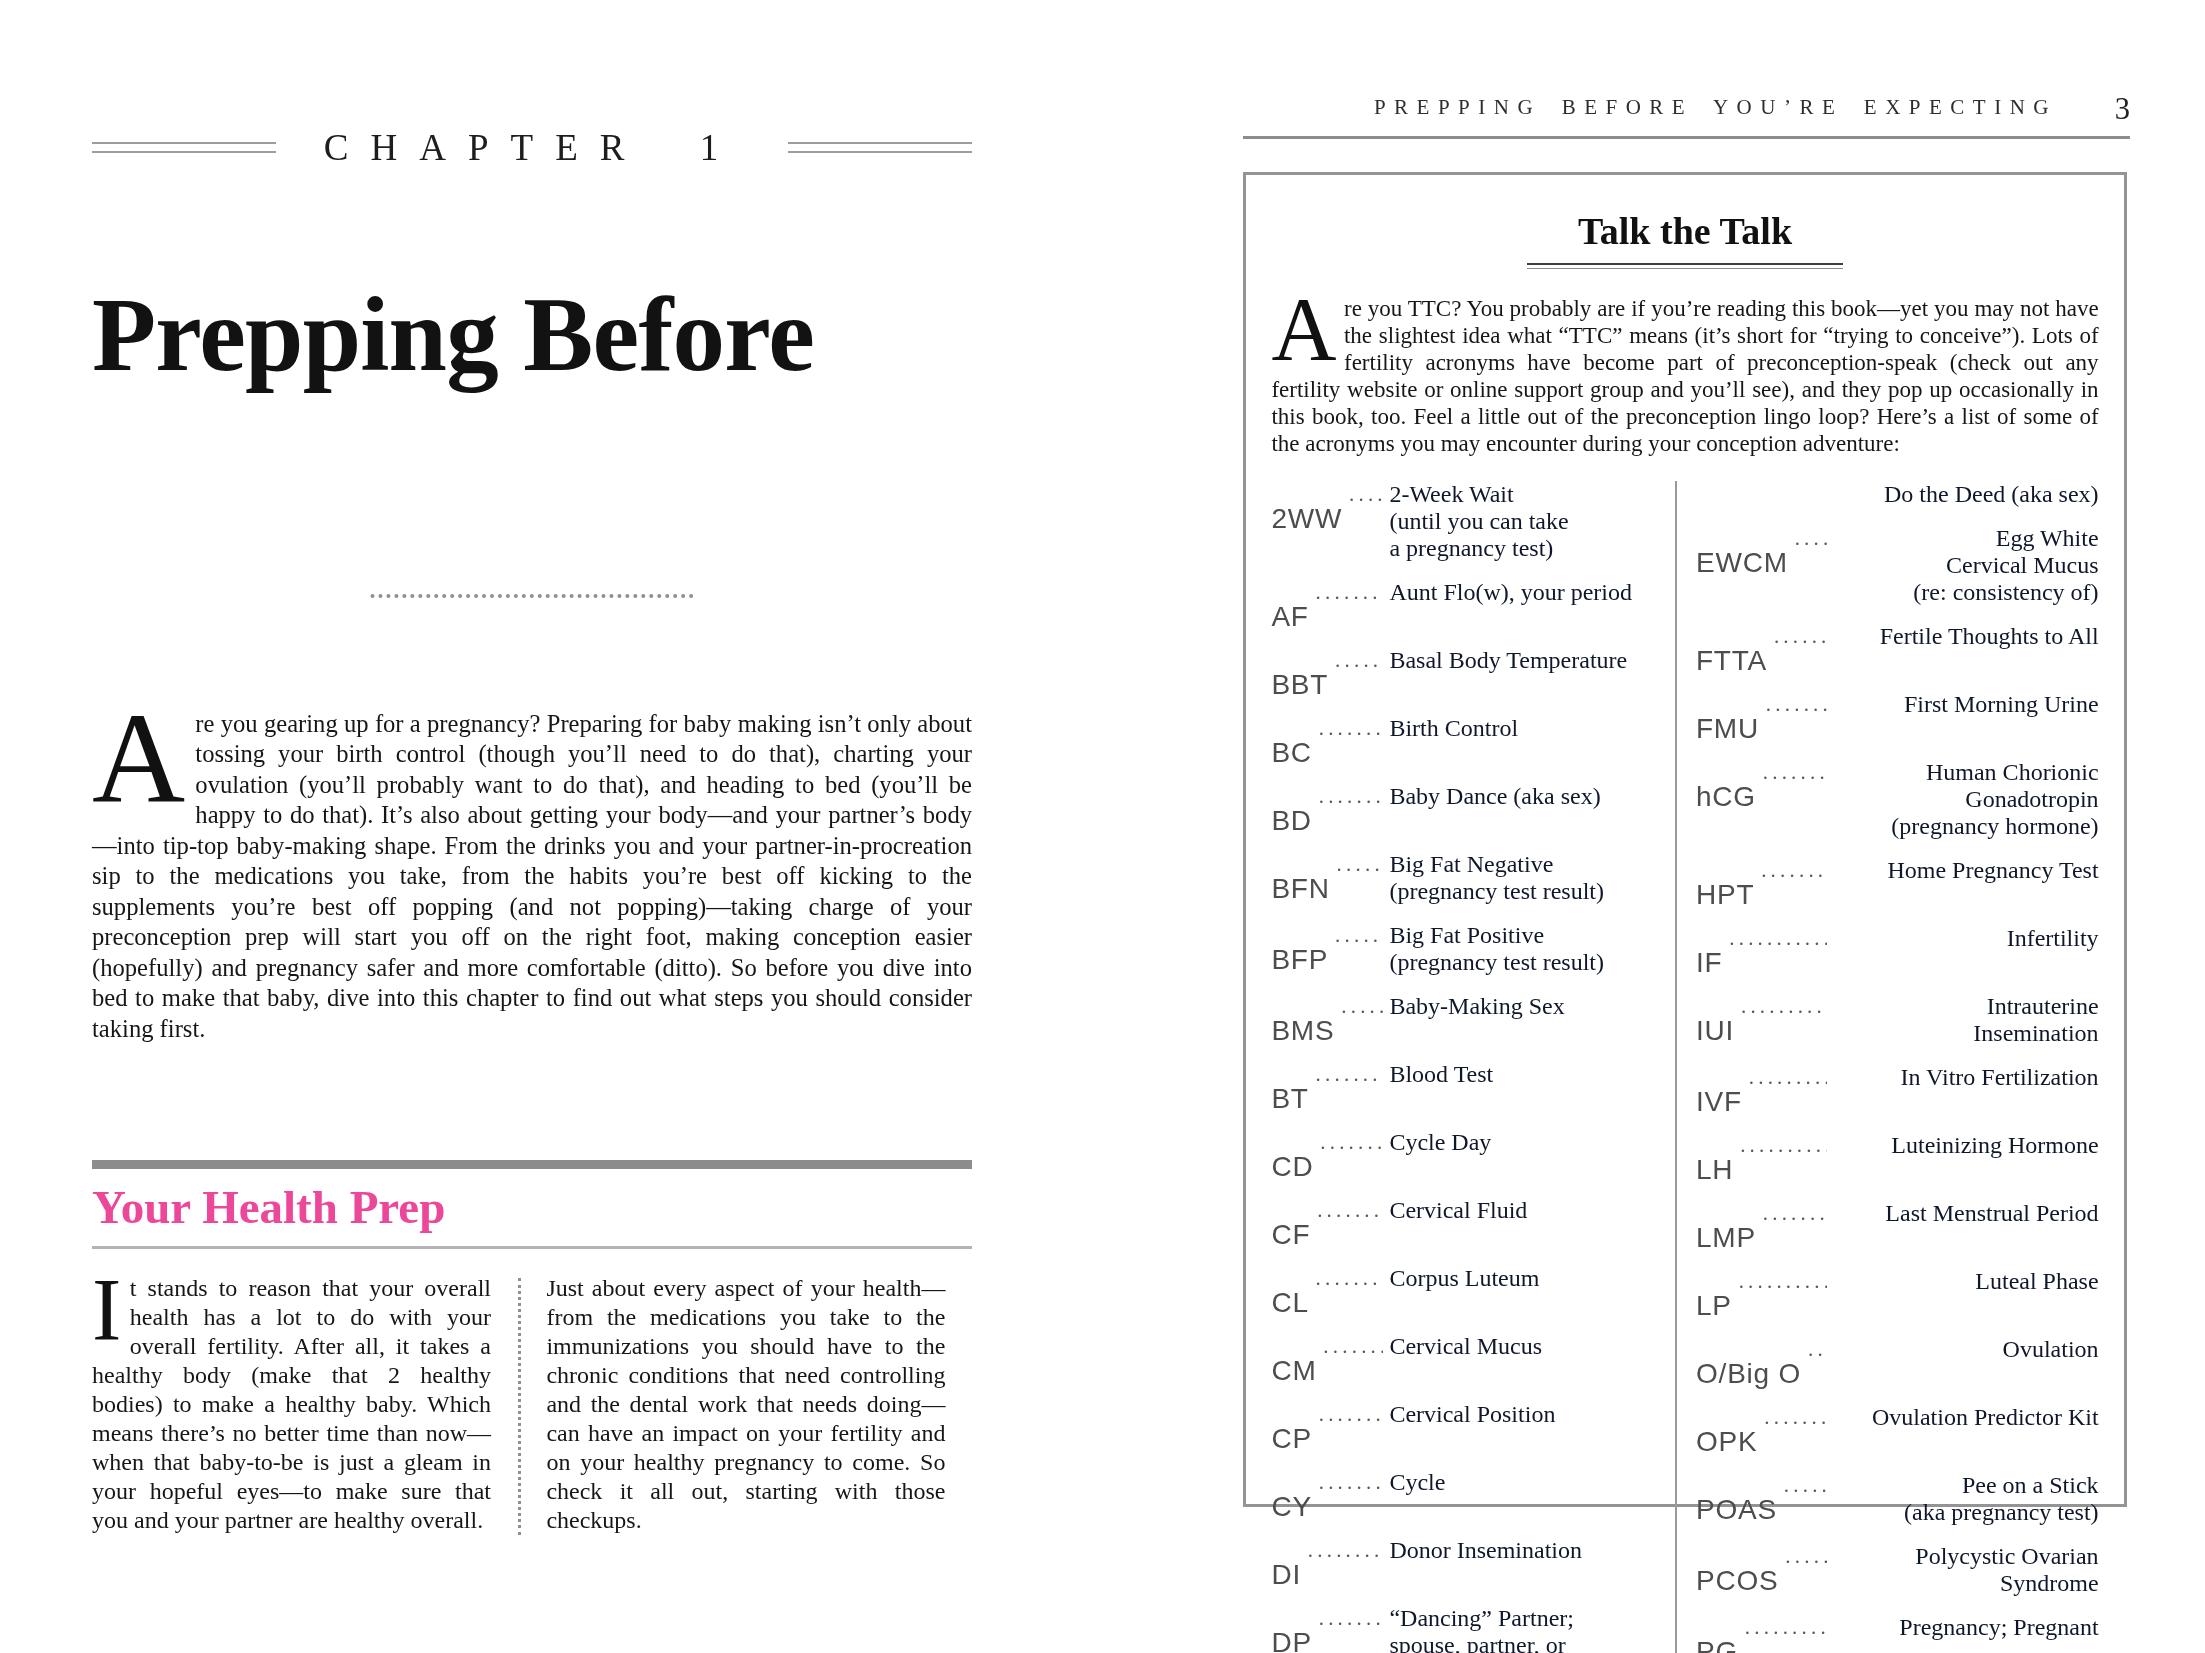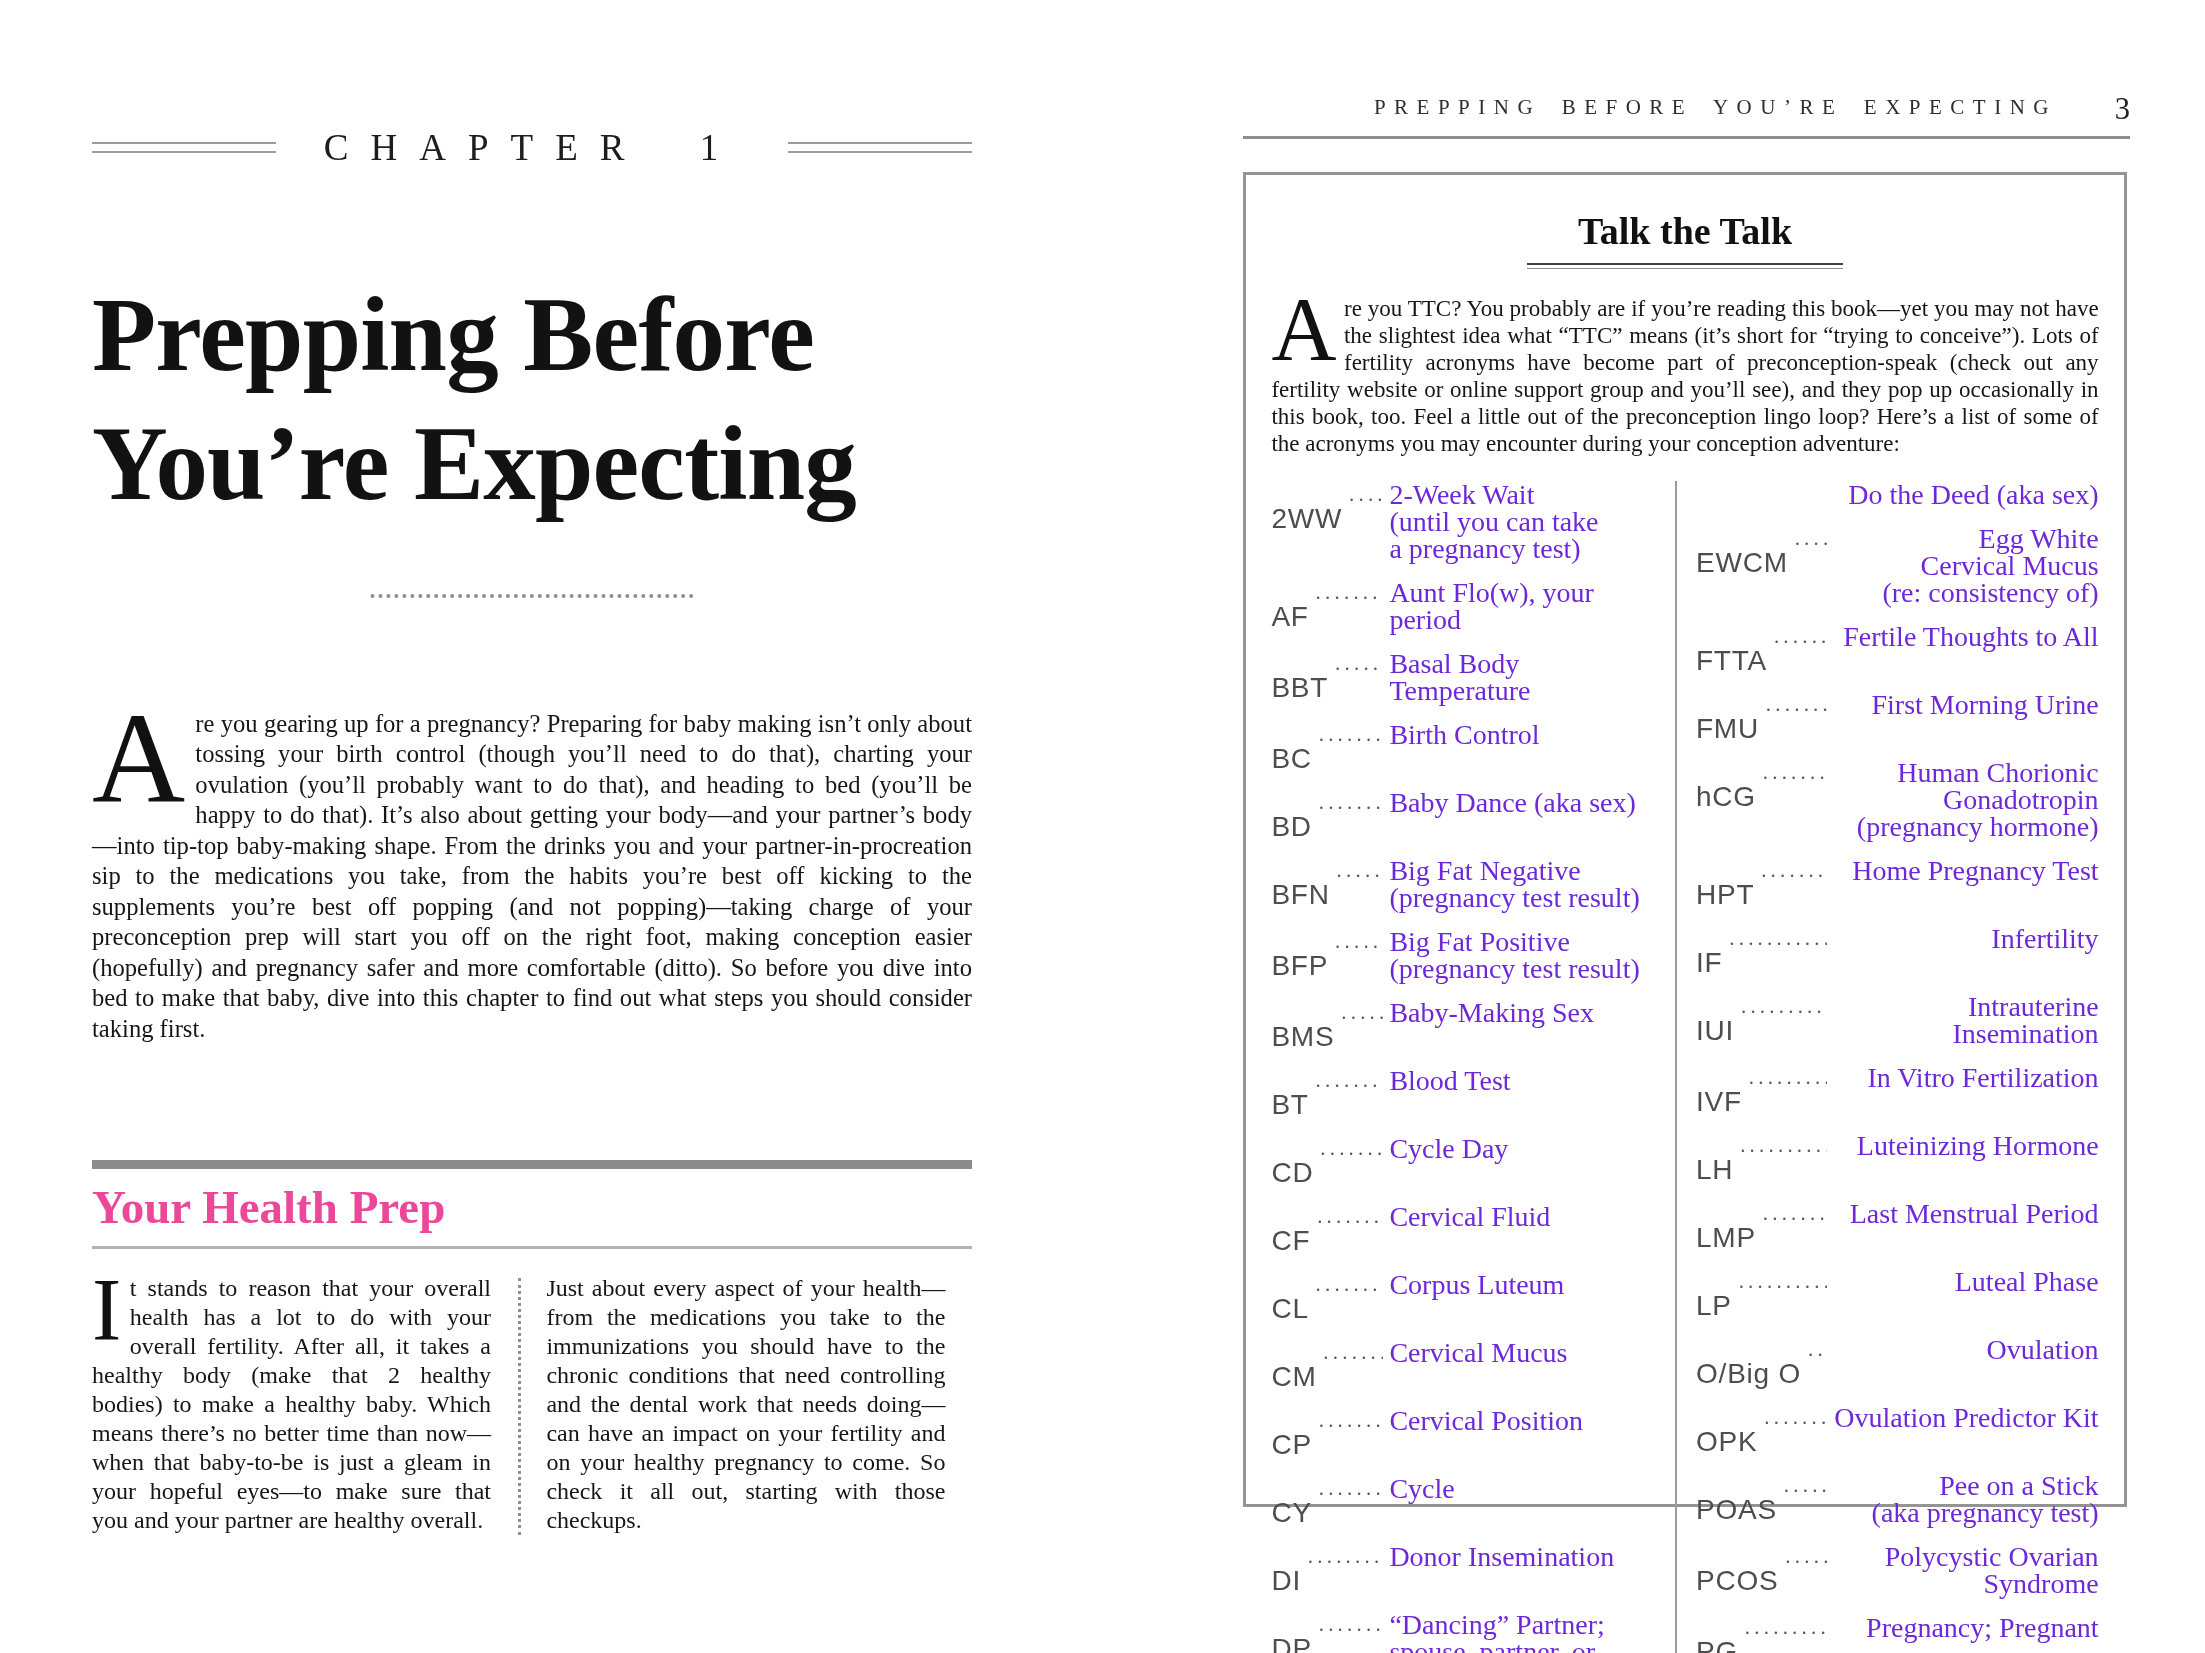"You’re Expecting" div { html: <div>You’re Expecting</div> -> none }
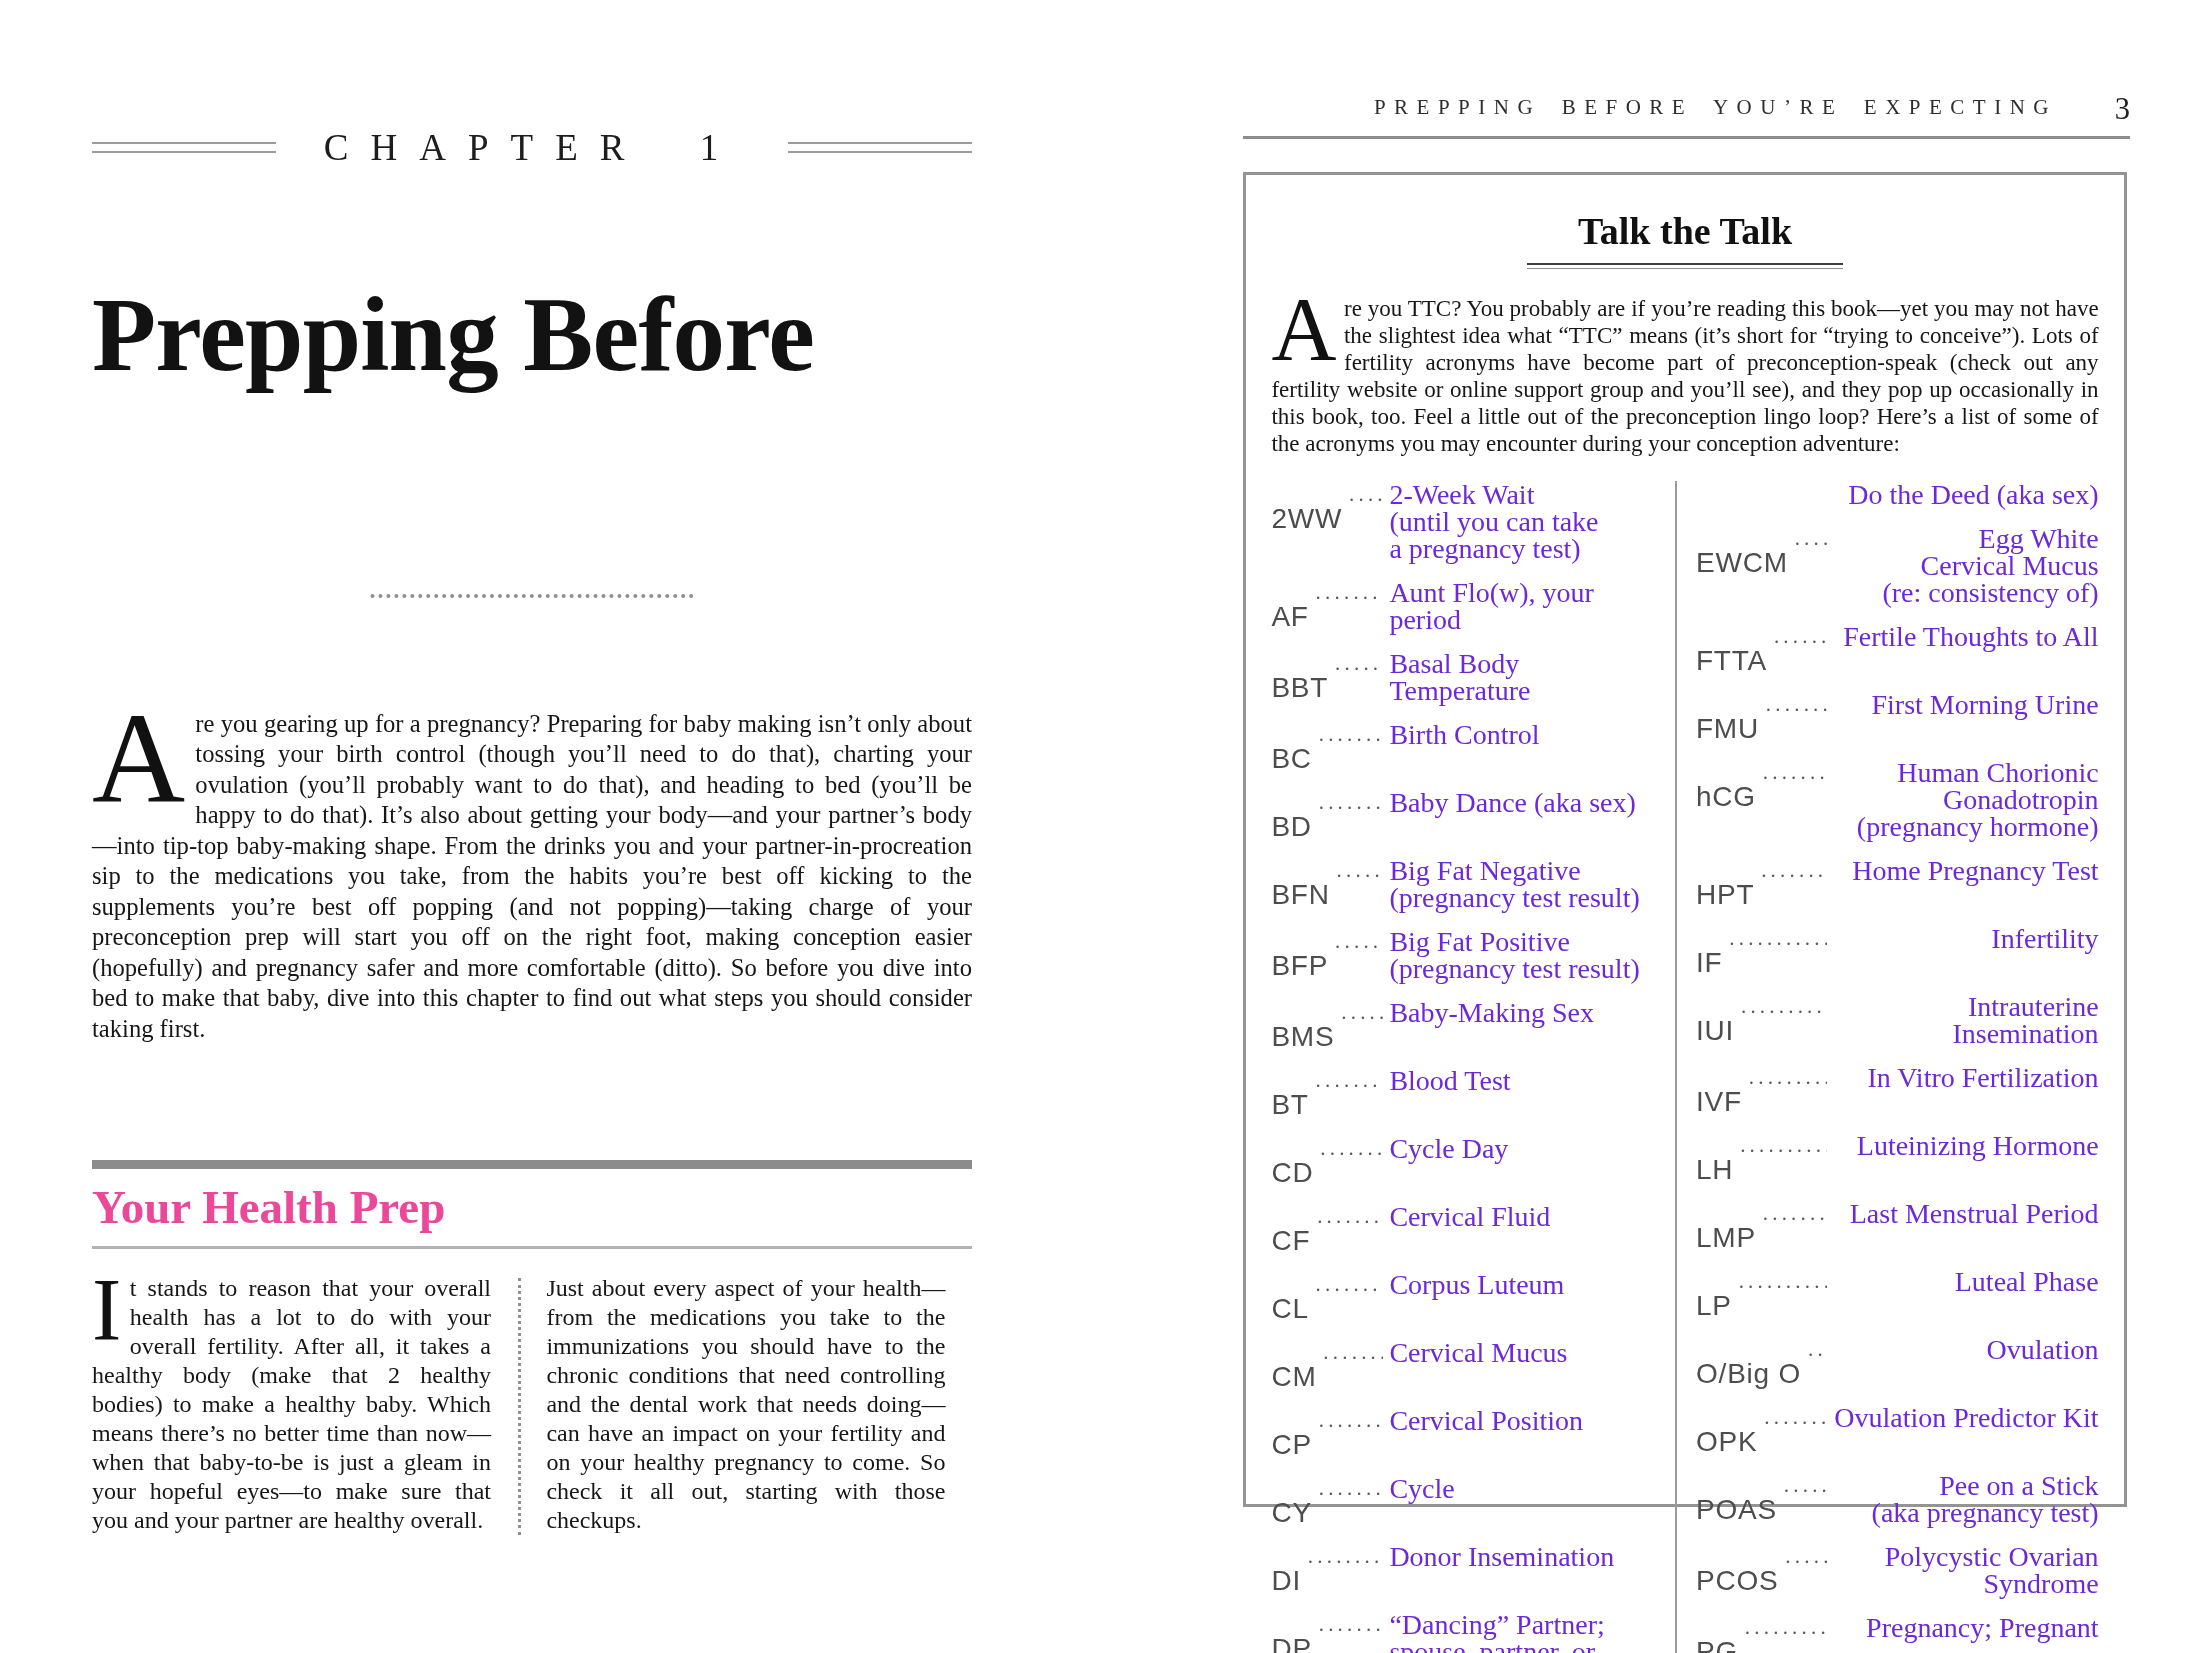"2-Week Wait" .def { color: #6d28d9 -> #0f172a; font-size: 28px -> 24px }
